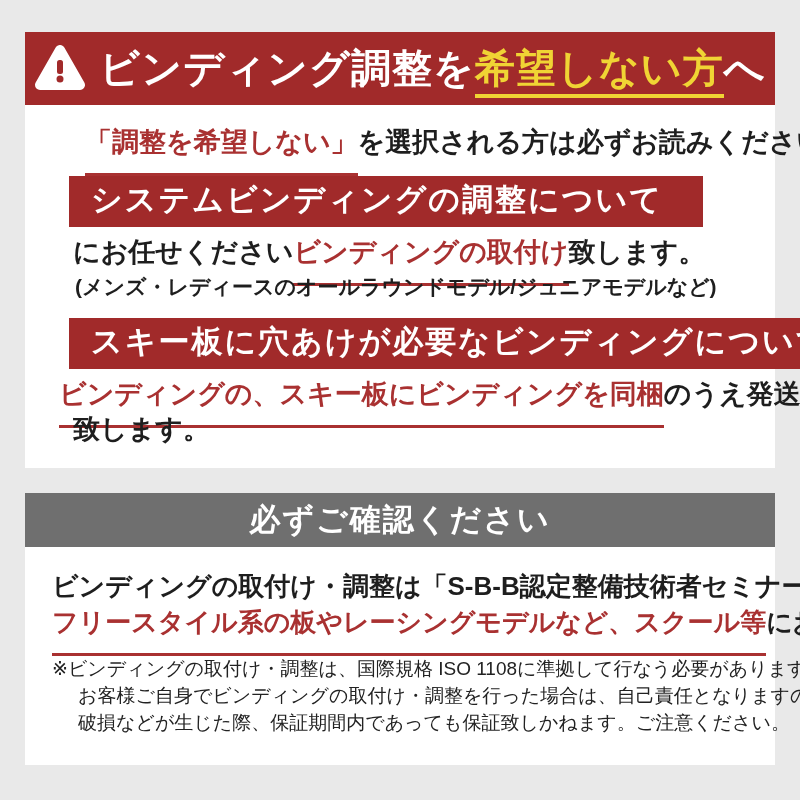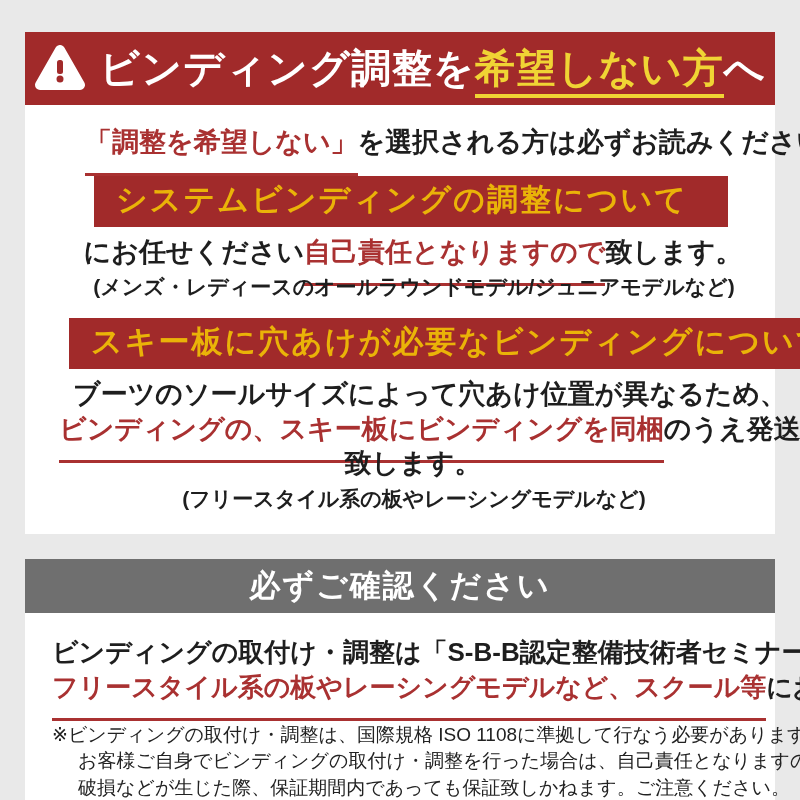"ビンディング調整を希望しない方へ" .stage { text-align: center -> none }
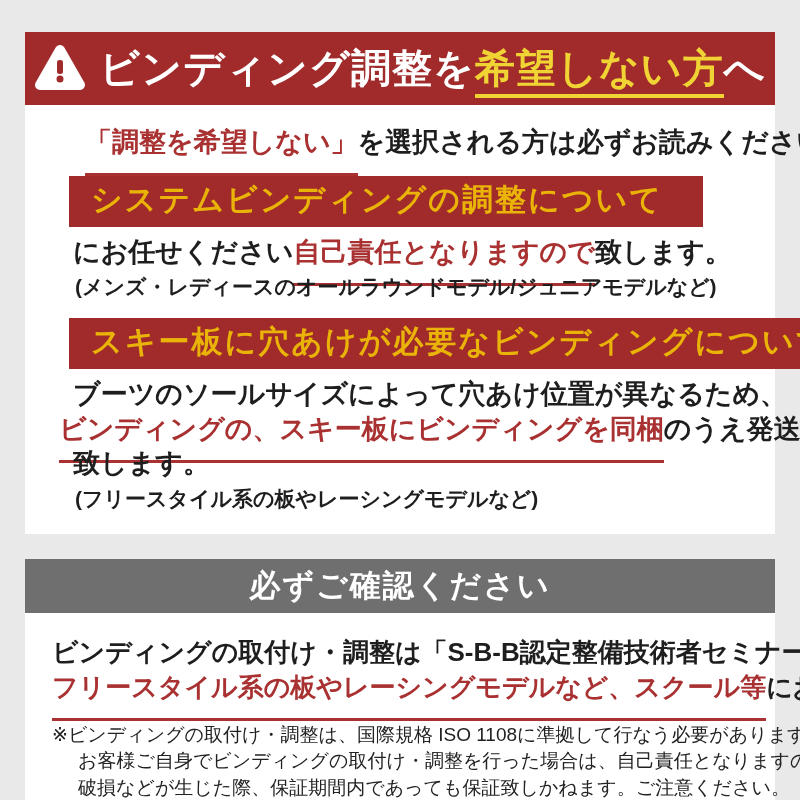"システムビンディングの調整について" .sub-banner { color: #eab308 -> #ffffff }
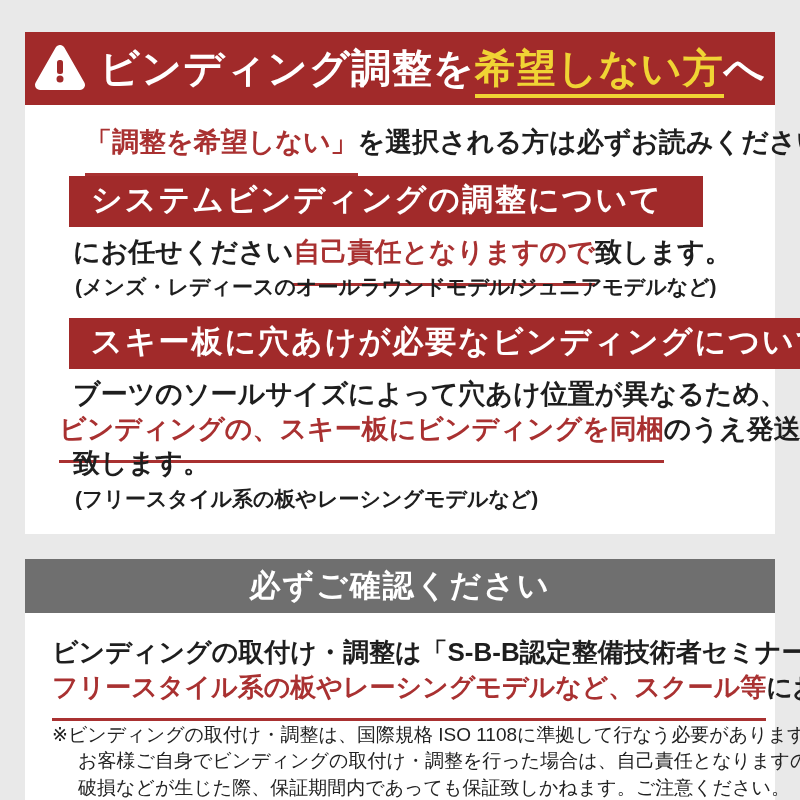"自己責任となりますので" span.red-t { text: 自己責任となりますので -> ビンディングの取付け }
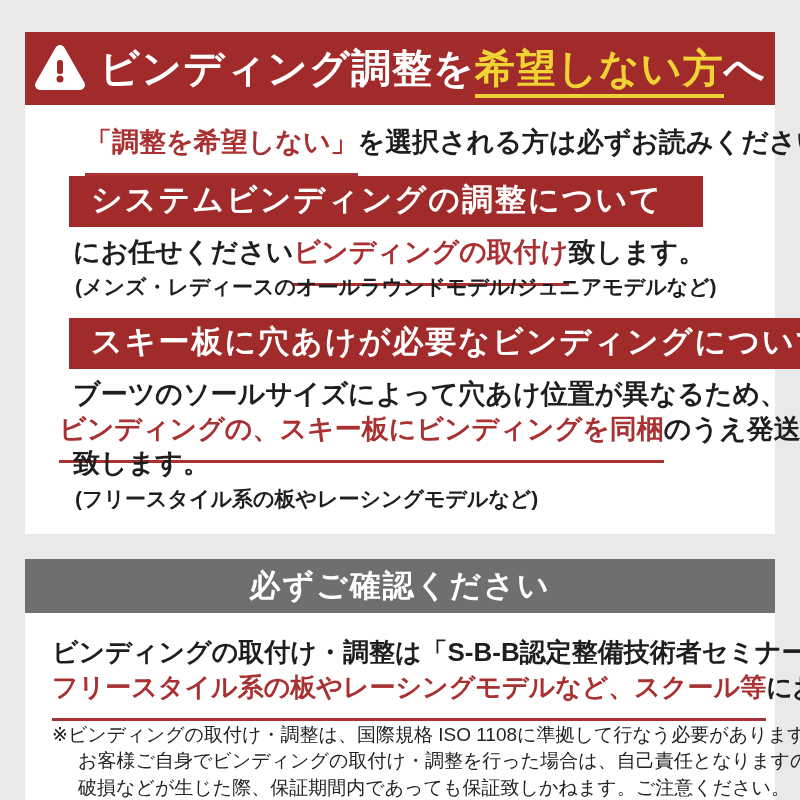"ブーツのソールサイズによって穴あけ位置が異なるため、" p.line { html: <p>ブーツのソールサイズによって穴あけ位置が異なるため、</p> -> none }
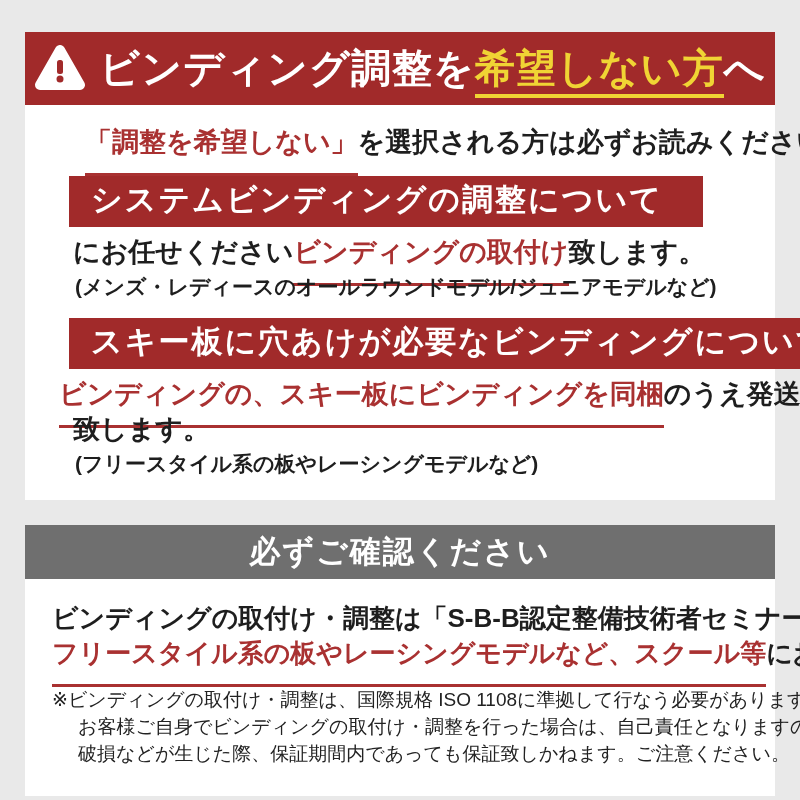"(フリースタイル系の板やレーシングモデルなど)" p.note { html: <p>(フリースタイル系の板やレーシングモデルなど)</p> -> none }
